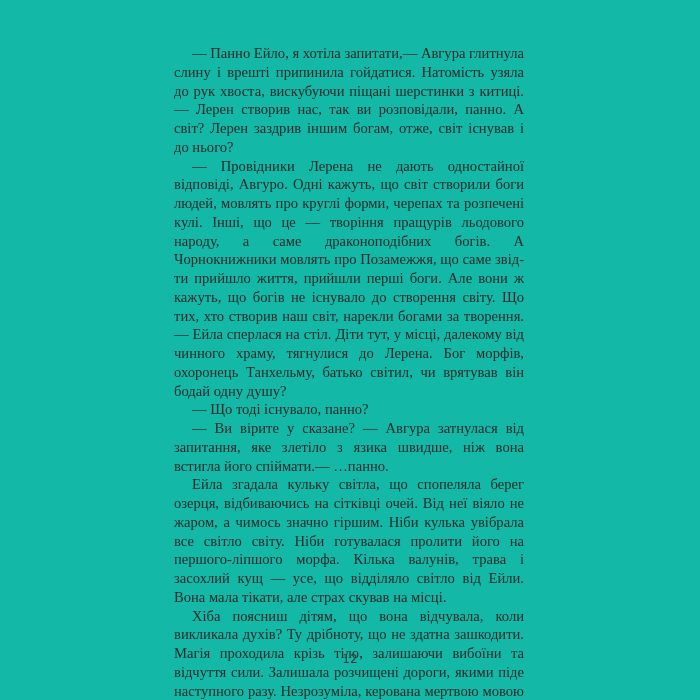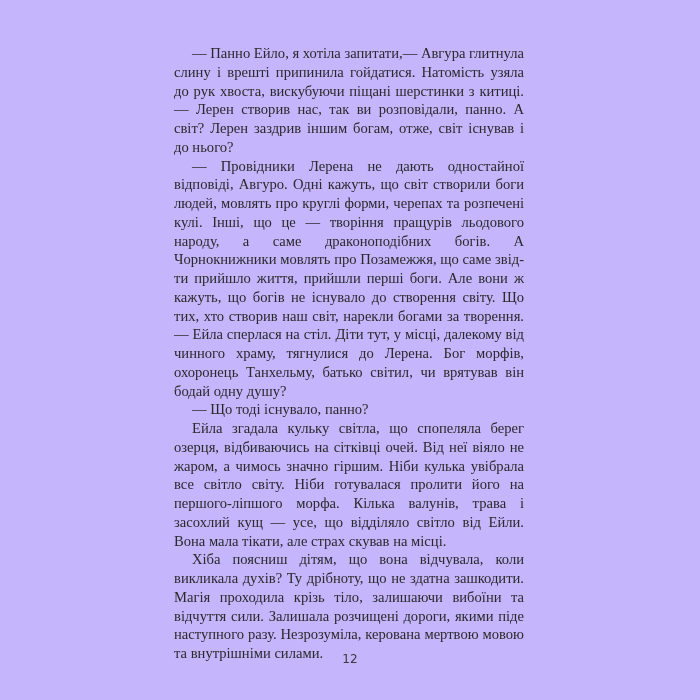"— Панно Ейло, я хотіла" .page { background: #c4b5fd -> #14b8a6 }
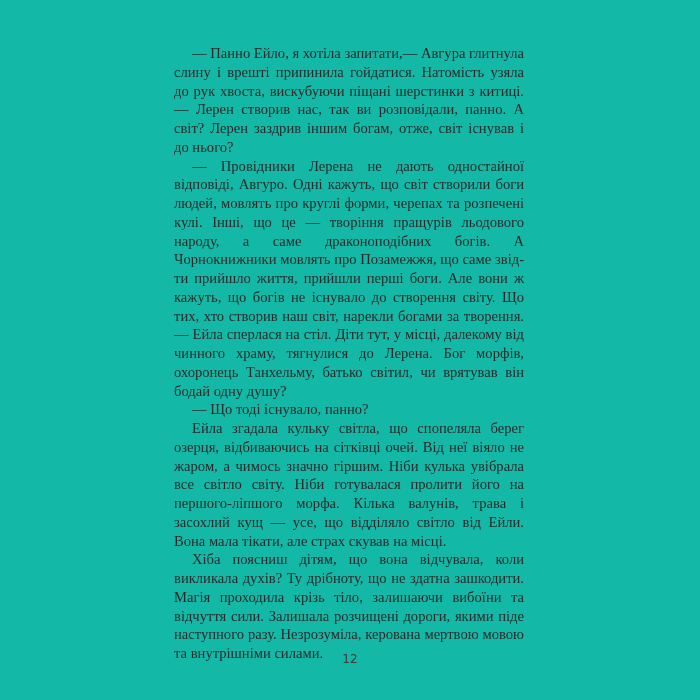"— Ви вірите у сказане?" p { html: none -> <p>— Ви вірите у сказане? — Авгура затнулася від запитання, яке злетіло з язика швидше, ніж вона встигла його спійма­ти.— …панно.</p> }
